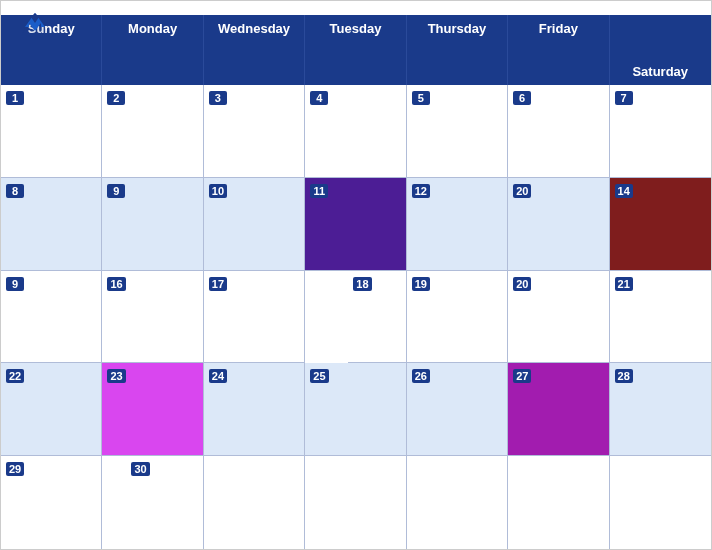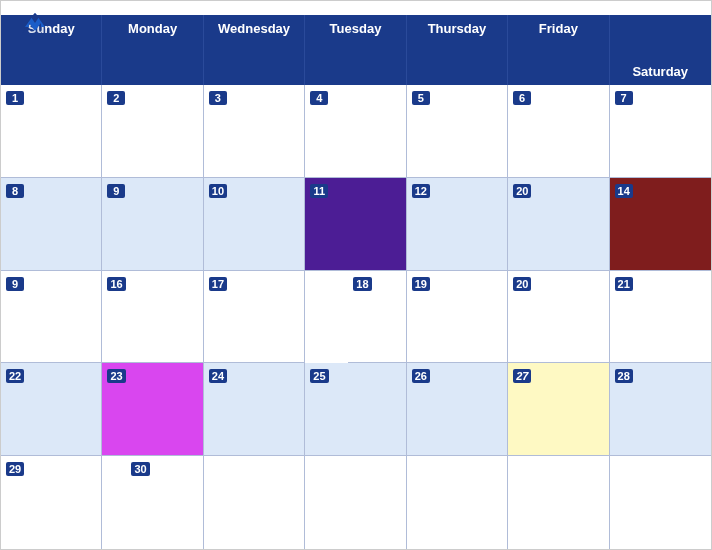"27" div.day-cell { background: #fef9c3 -> #a21caf; font-style: italic -> none }
